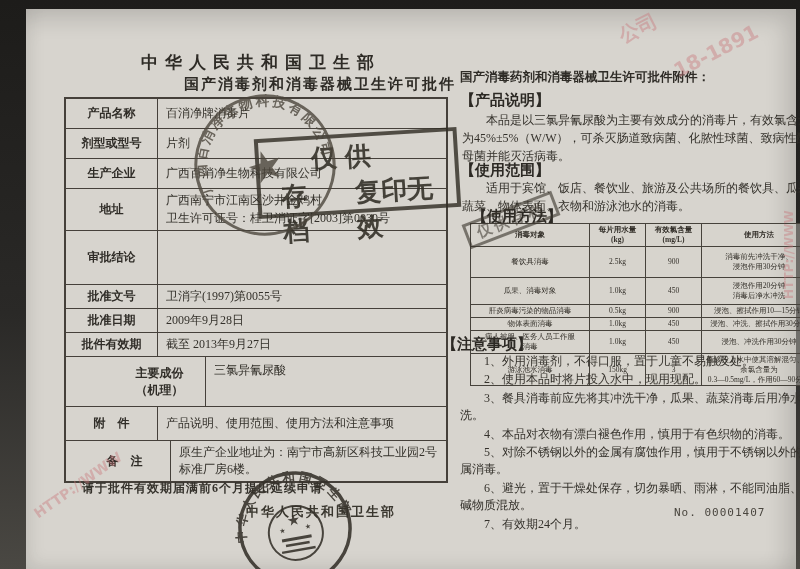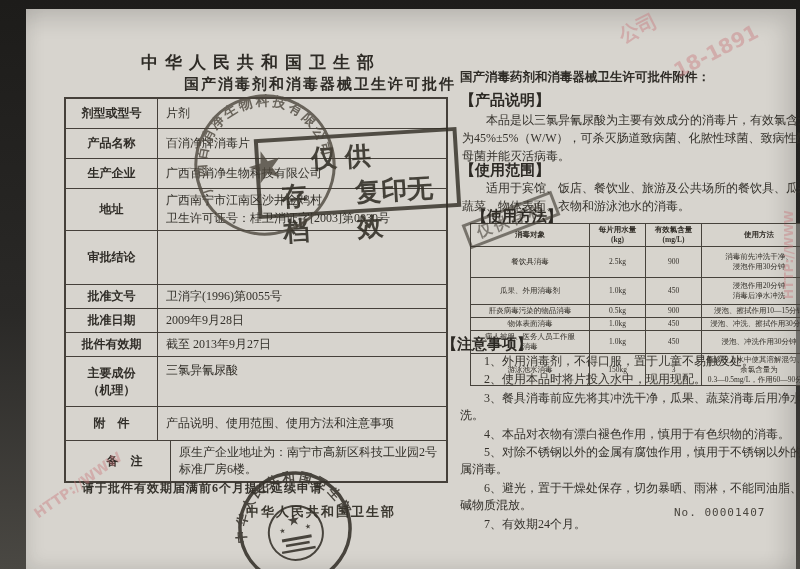"剂型或型号" div.frow { order: before "产品名称" -> after "产品名称" }
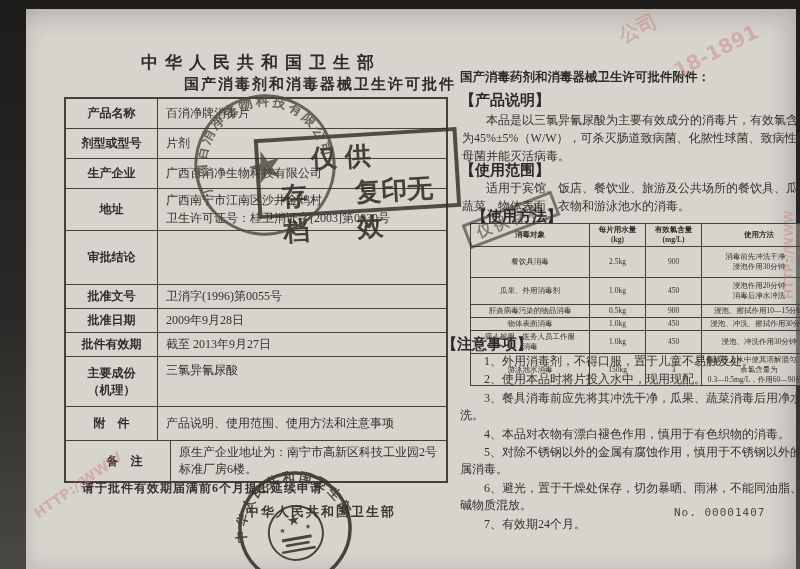"卫消字(1996)第0055号" div.fvalue { text: 1996 -> 1997 }
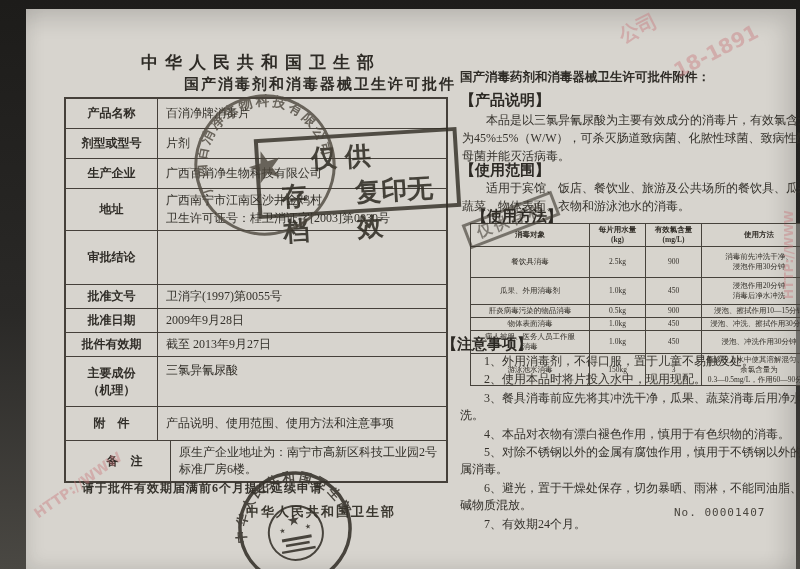"瓜果、外用消毒剂" div { text: 外用消毒剂 -> 消毒对象 }
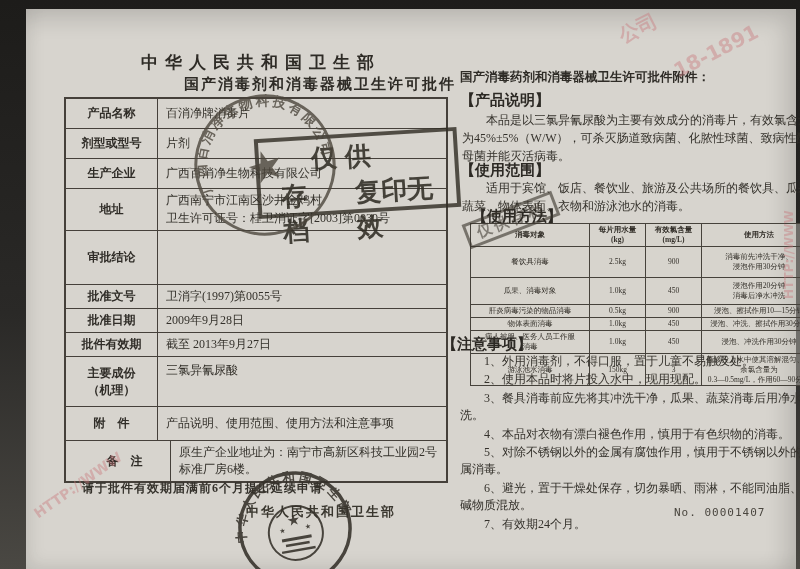"主要成份" .frow:nth-of-type(9) { padding-left: none -> 48px }
